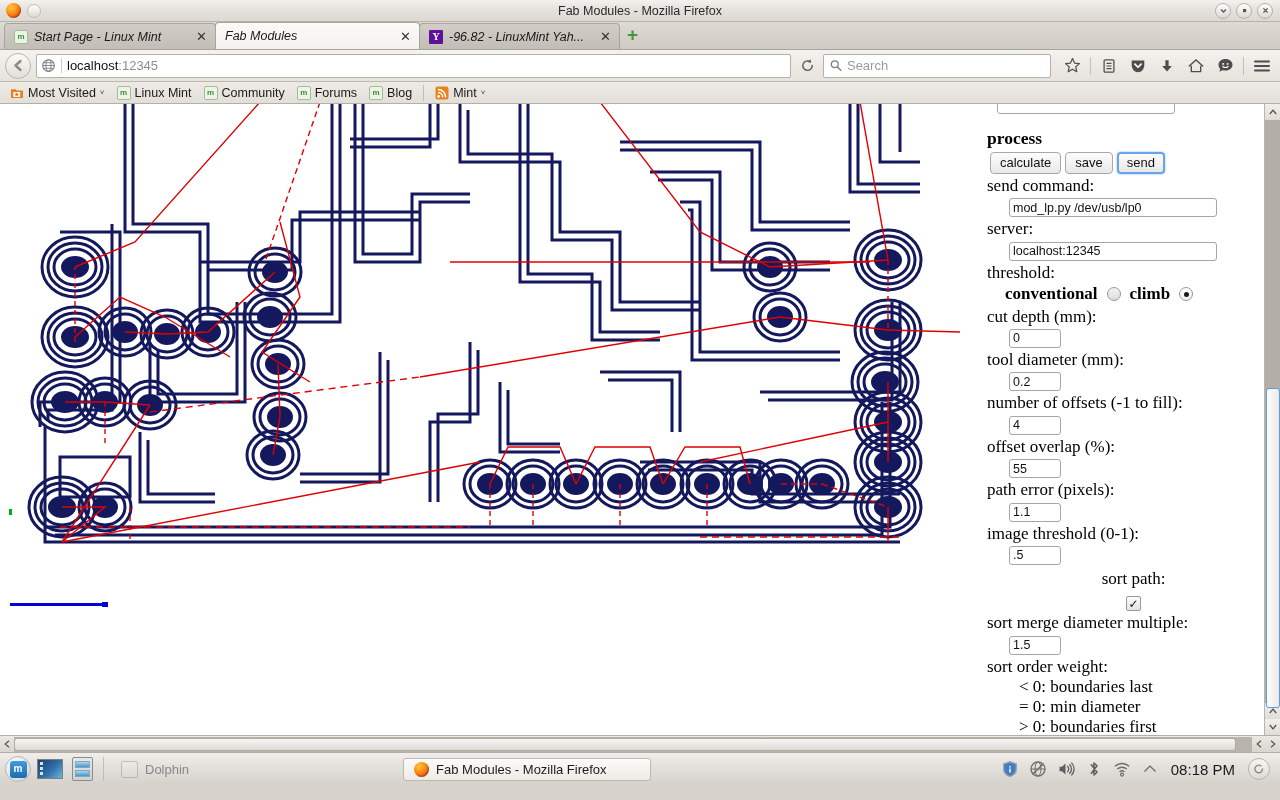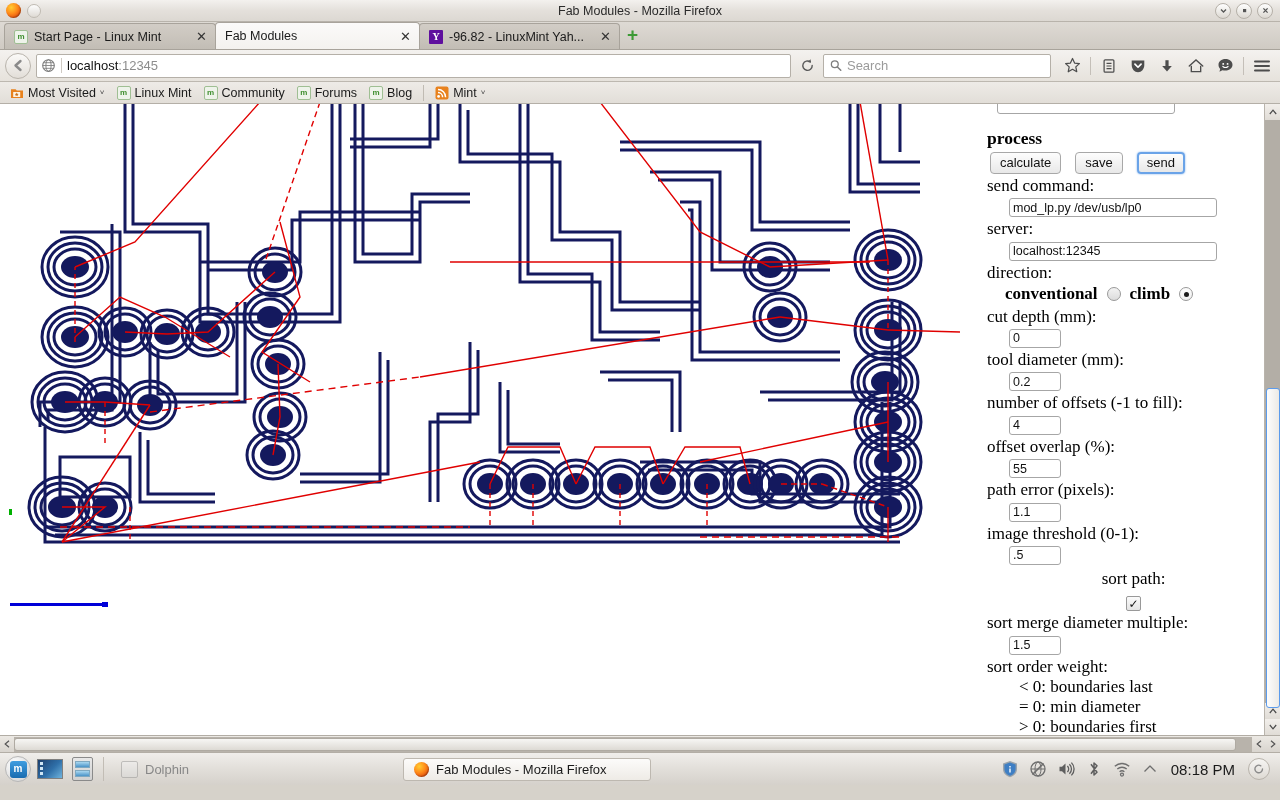"Start Page - Linux Mint" .tab-title { font-style: none -> italic }
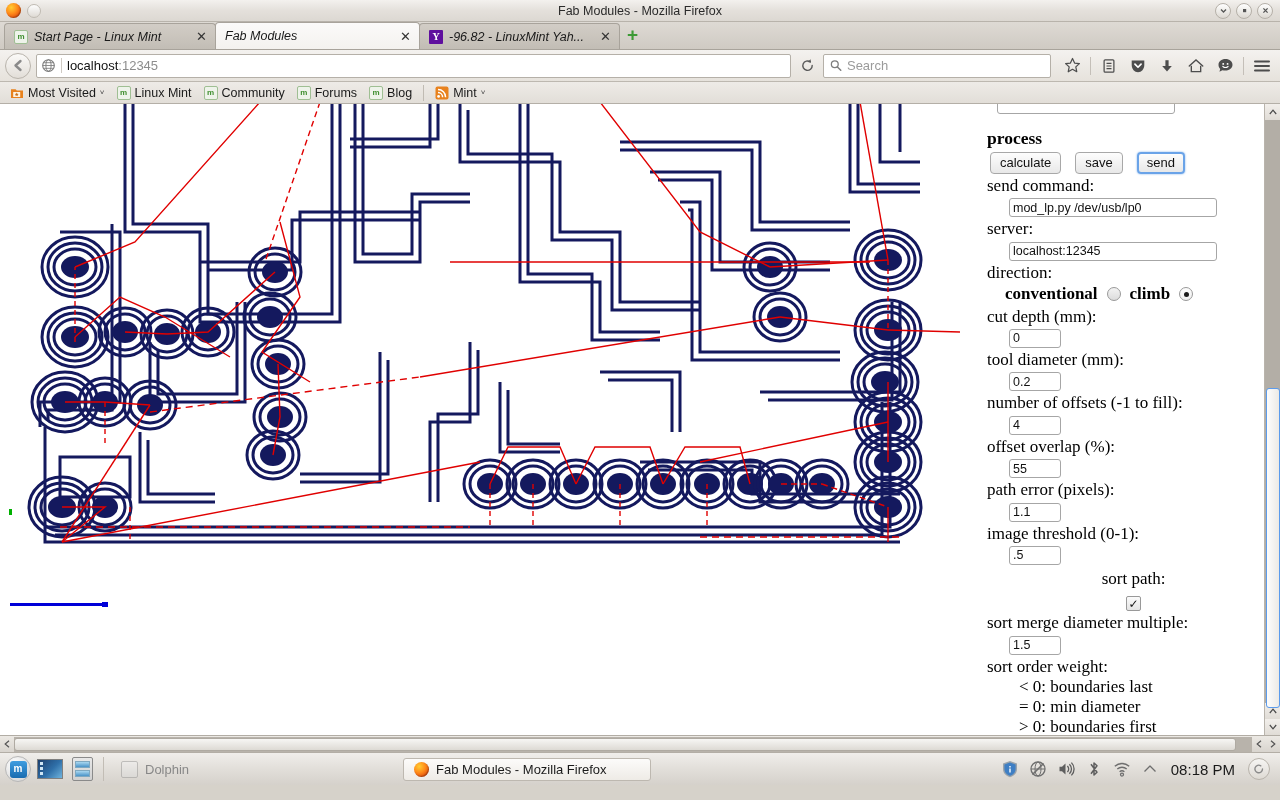"calculate" .btnrow { gap: 14px -> 4px }
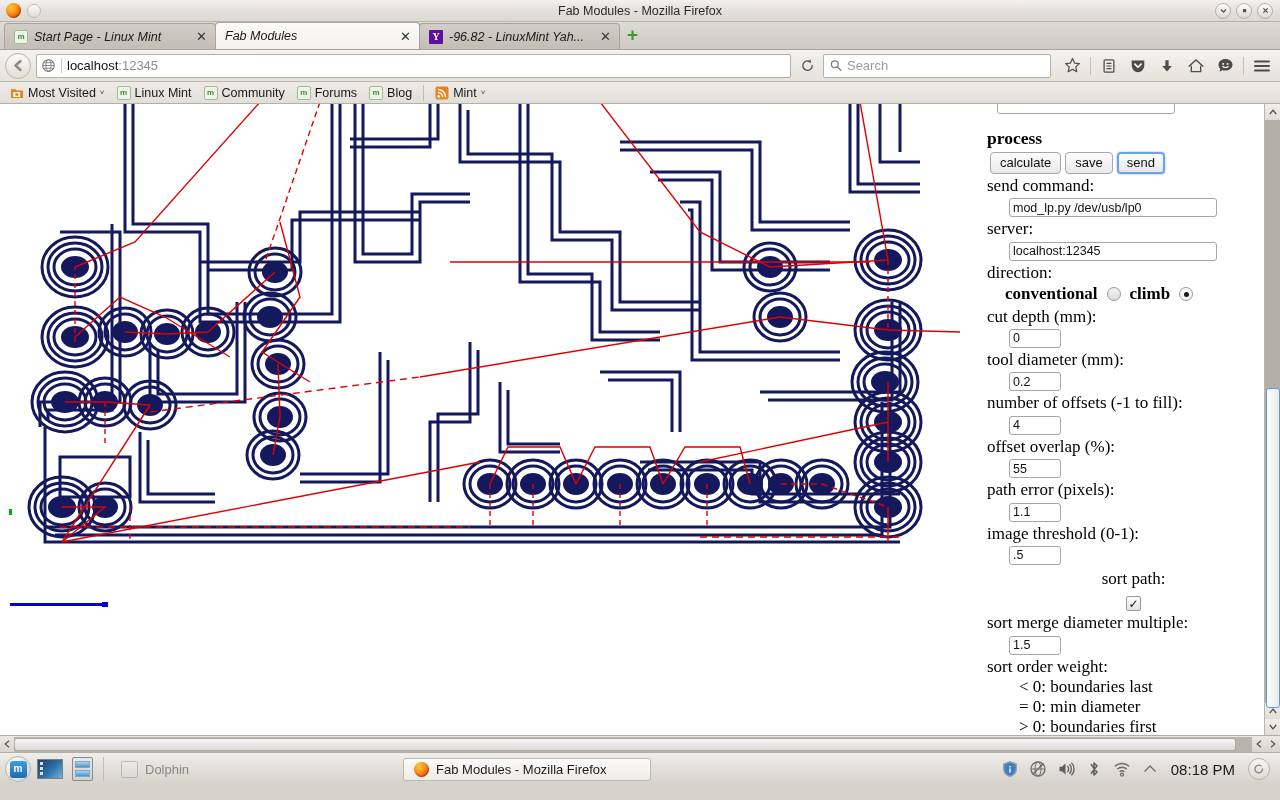"direction:" div.flabel { text: direction -> threshold }
